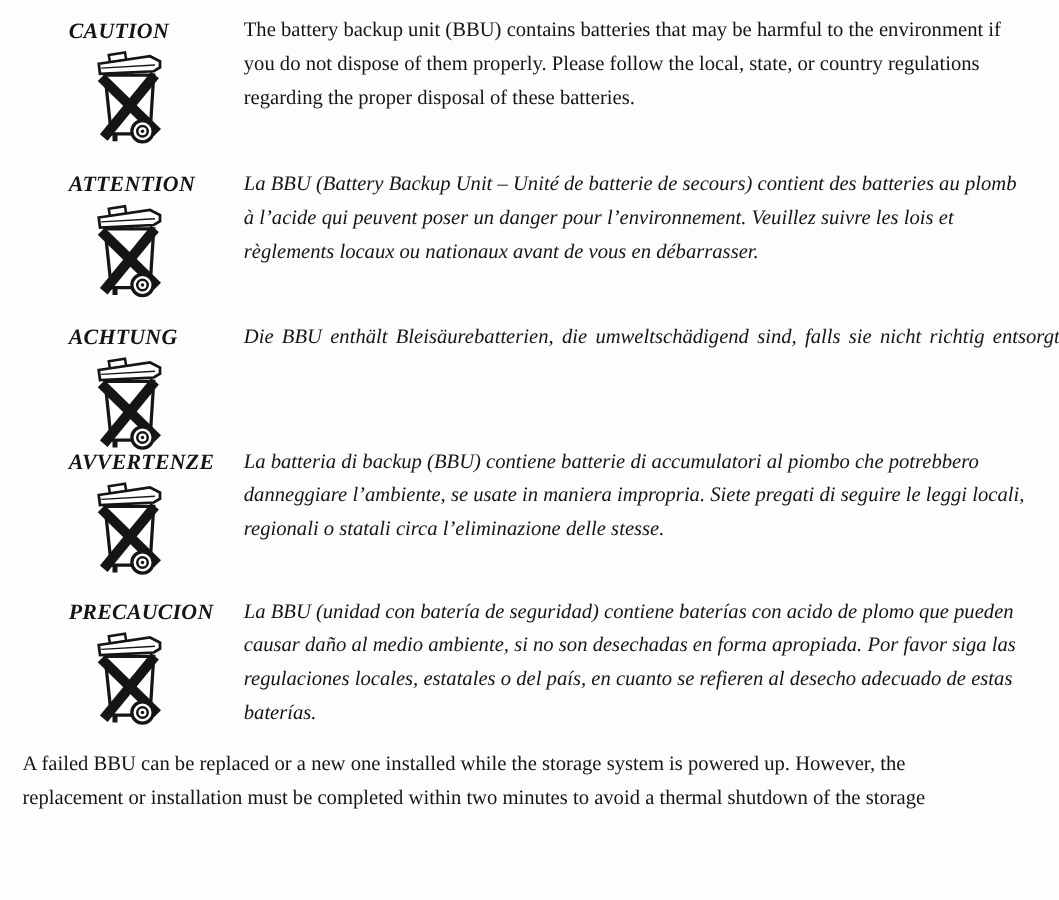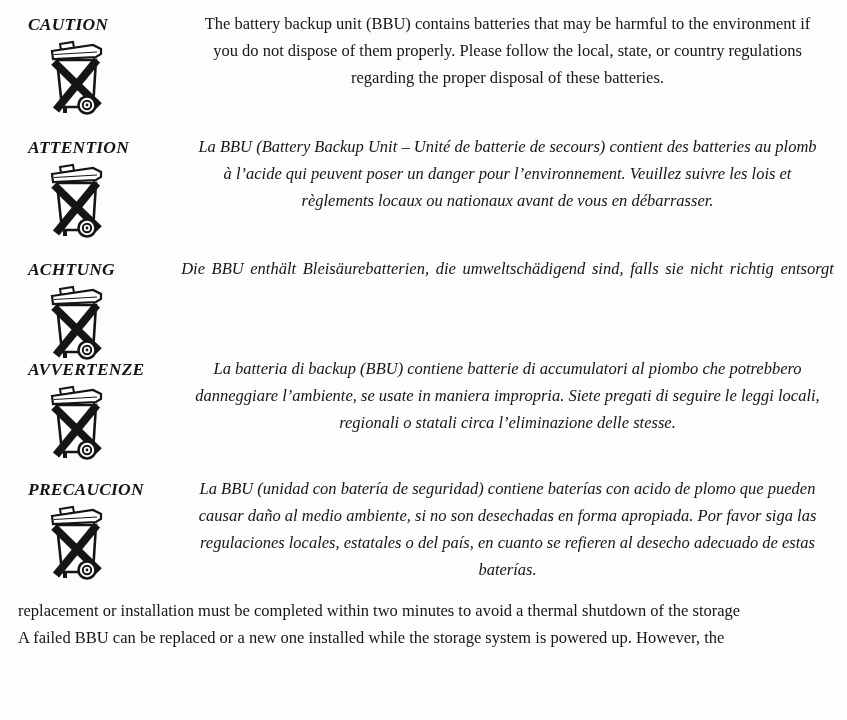"CAUTION" .section { padding-left: none -> 27px }
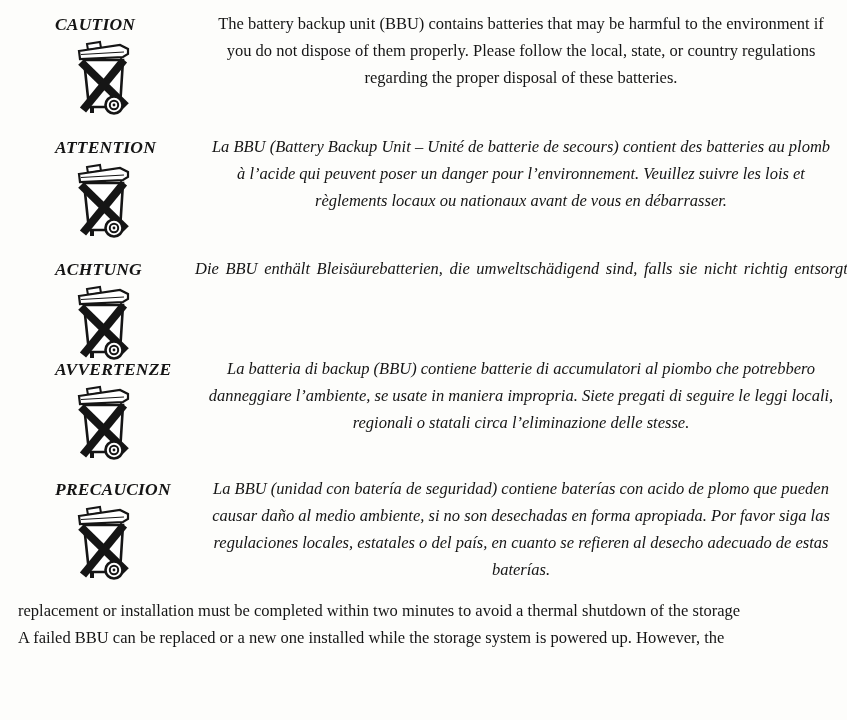"The battery backup unit (BBU)" .ln { text-align: center -> none }
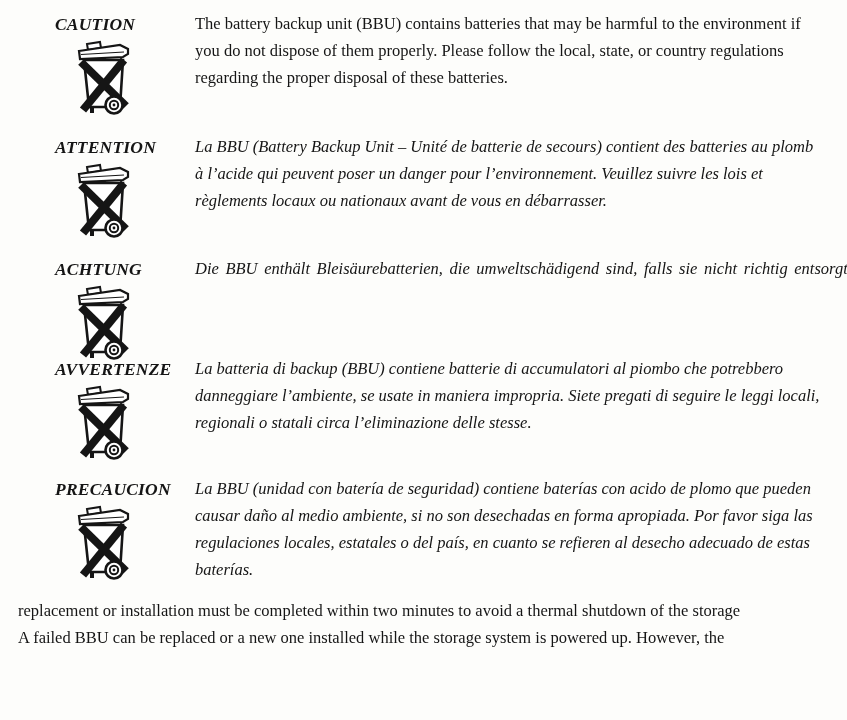"replacement or installation must be" div.fln { order: before "A failed BBU can be" -> after "A failed BBU can be" }
